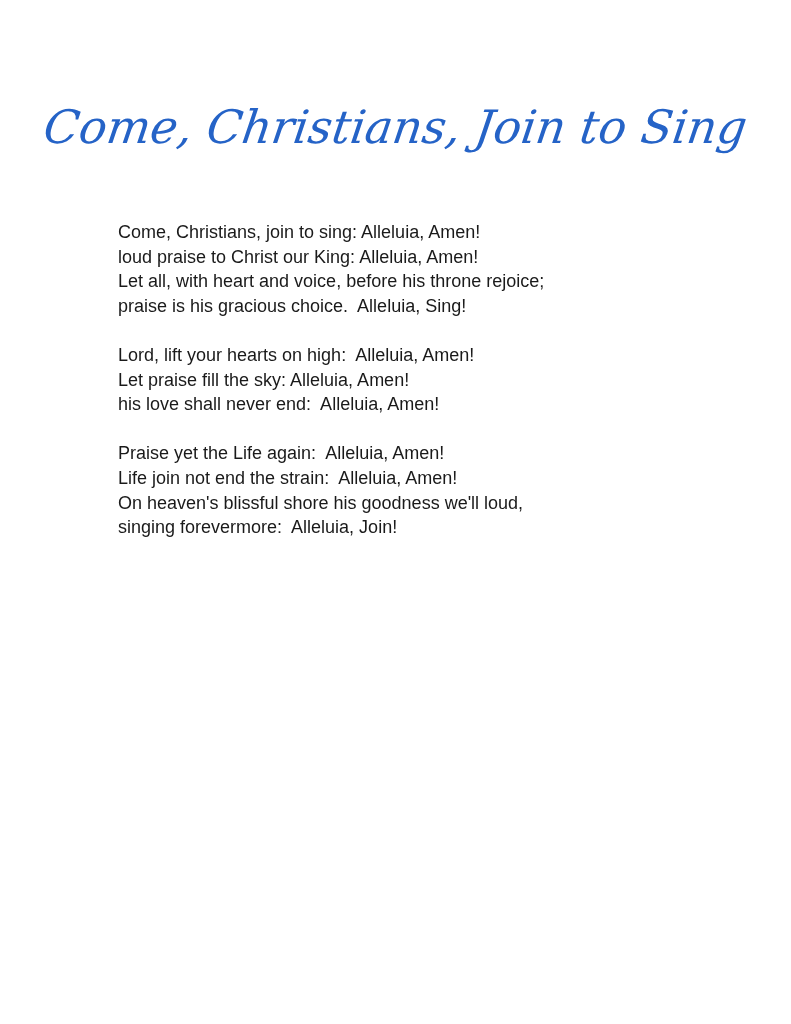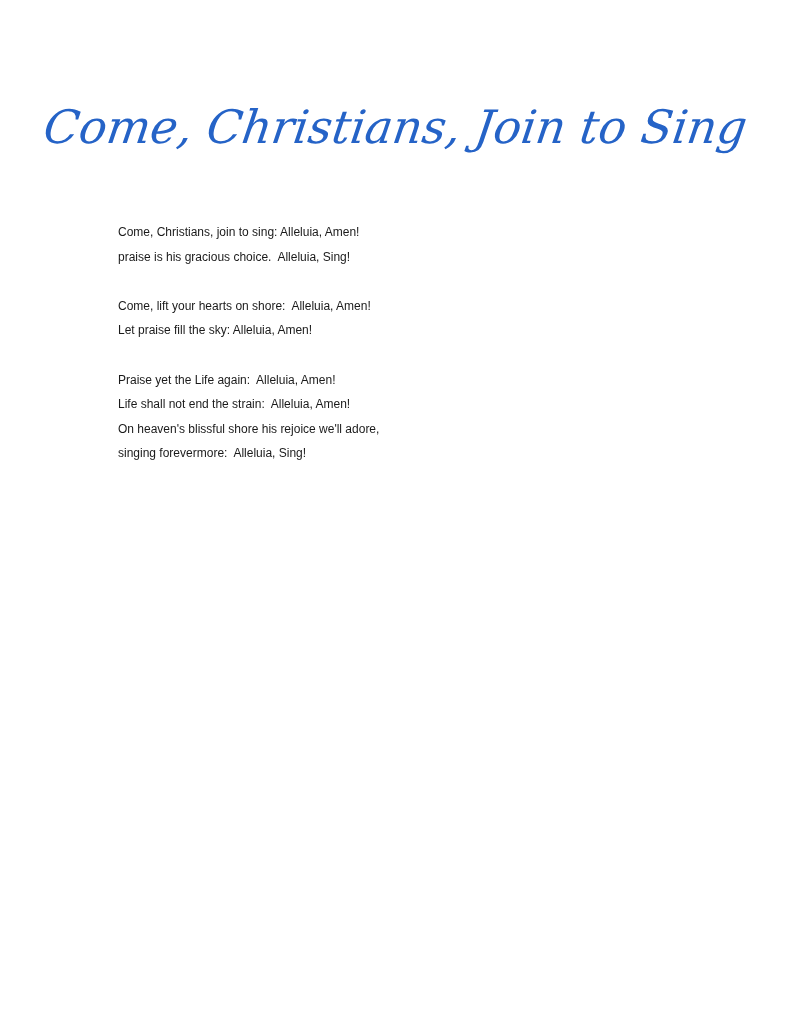"Come, Christians, join to sing:" .lyrics { font-size: 12px -> 18px }
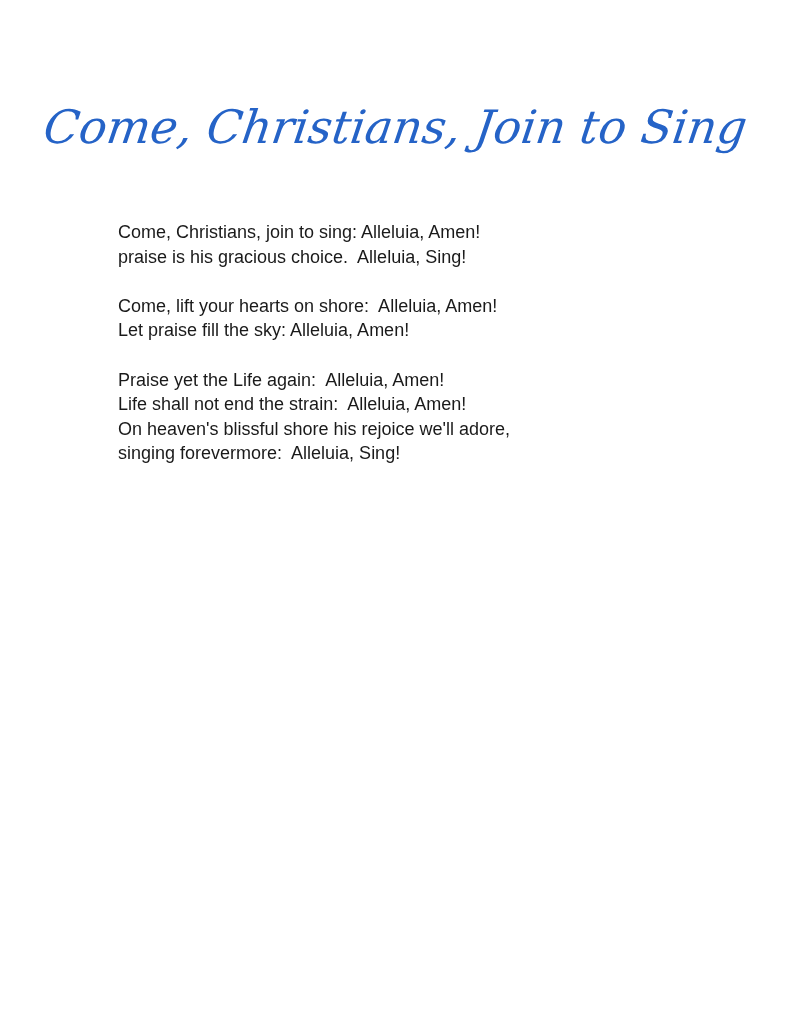"loud praise to Christ our" span.line { html: none -> <span>loud praise to Christ our King: Alleluia, Amen!</span> }
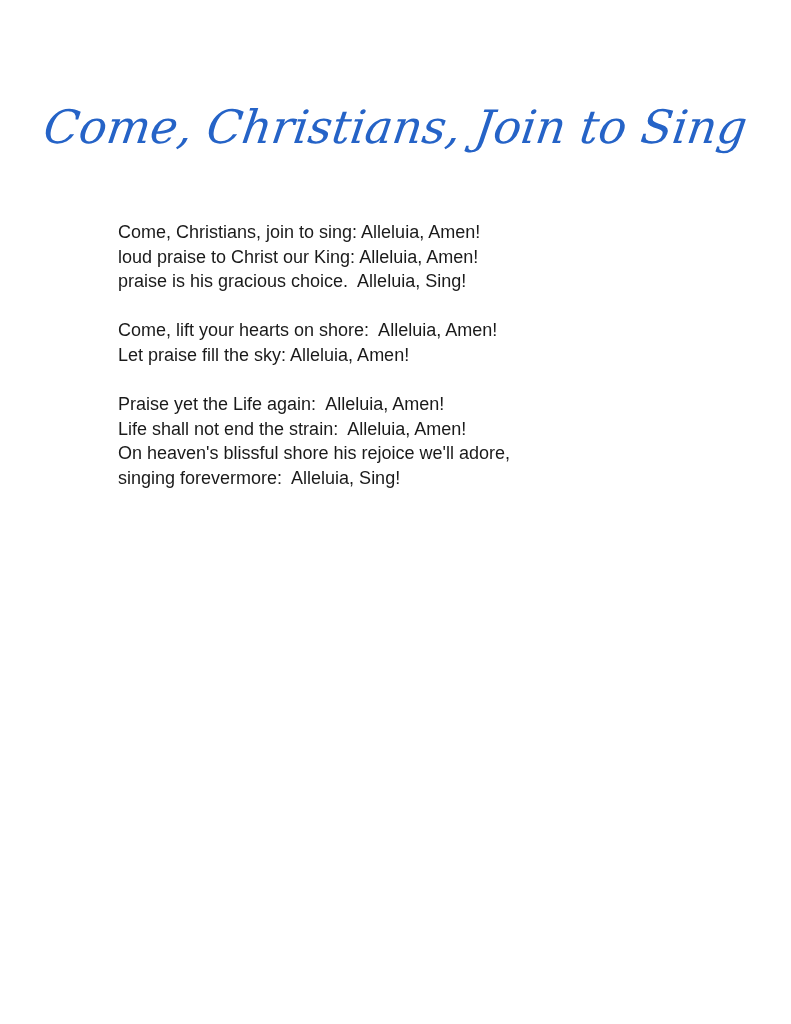"Let all, with heart and" span.line { html: none -> <span>Let all, with heart and voice, before his throne rejoice;</span> }
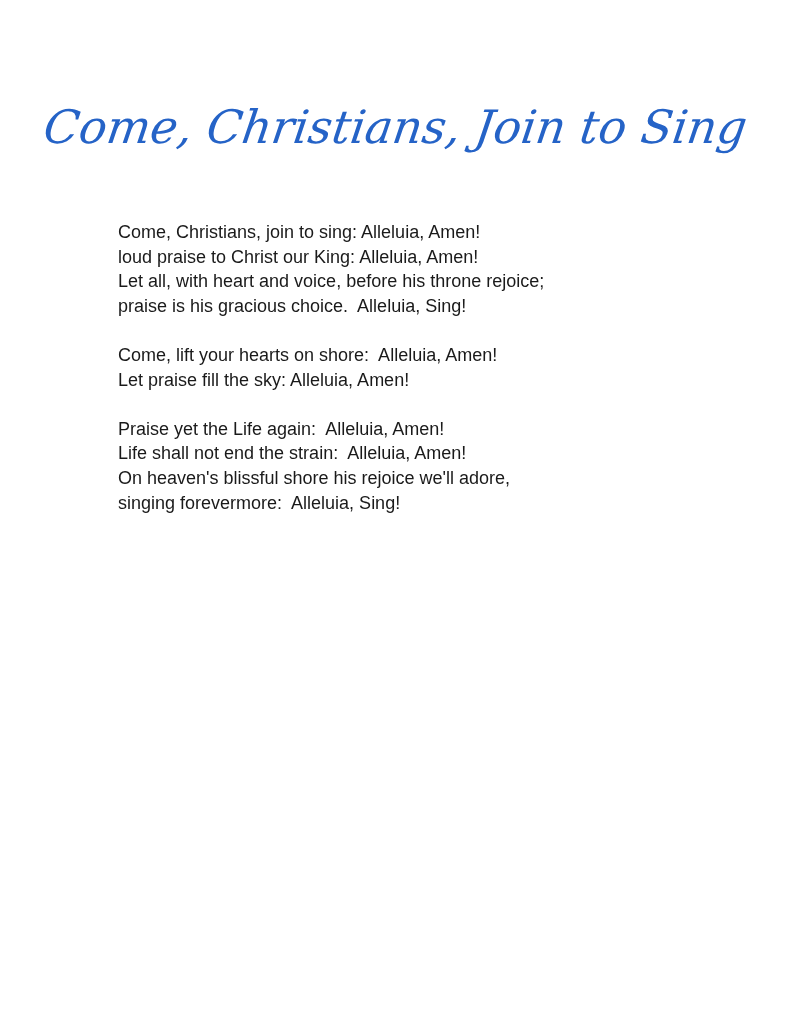"Come, lift your hearts on" span.line { text: Come, lift your hearts on shore -> Lord, lift your hearts on high }
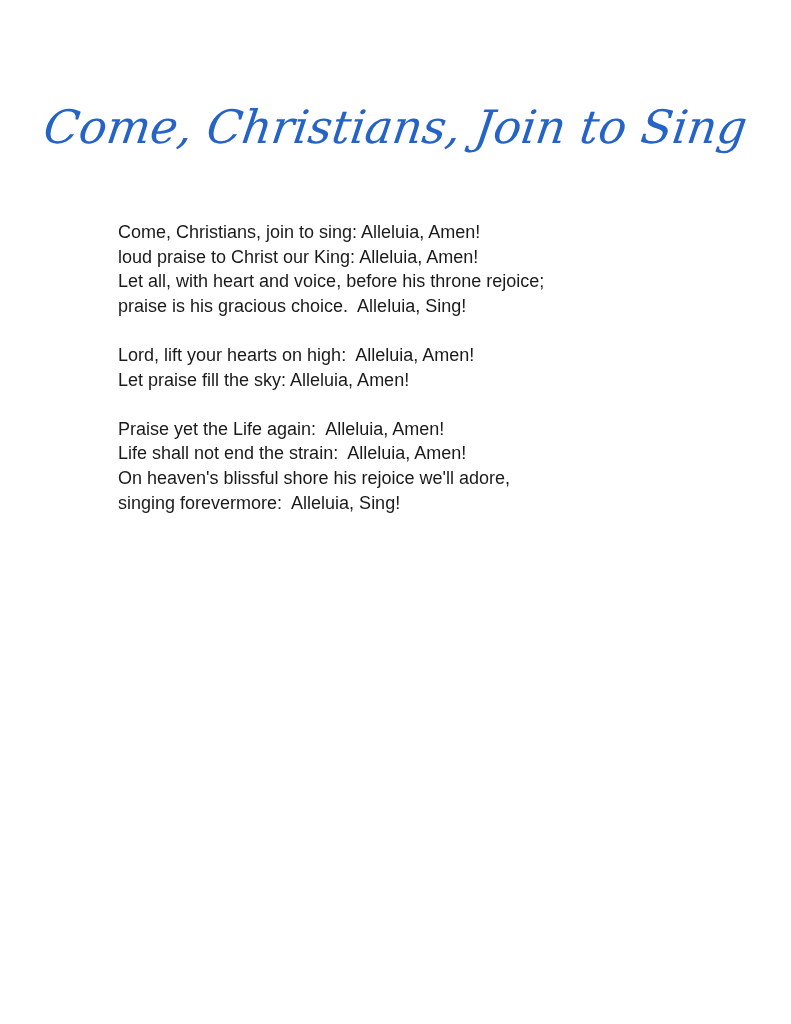"his love shall never end:" span.line { html: none -> <span>his love shall never end: Alleluia, Amen!</span> }
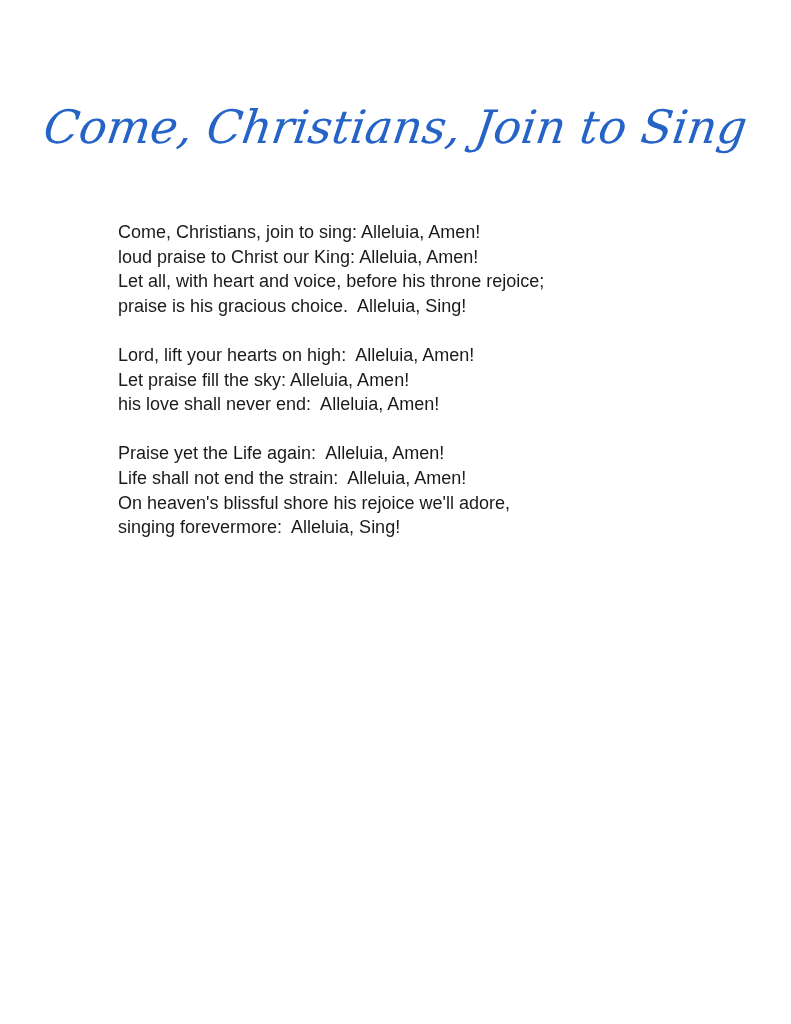"Life shall not end the" span.line { text: shall -> join }
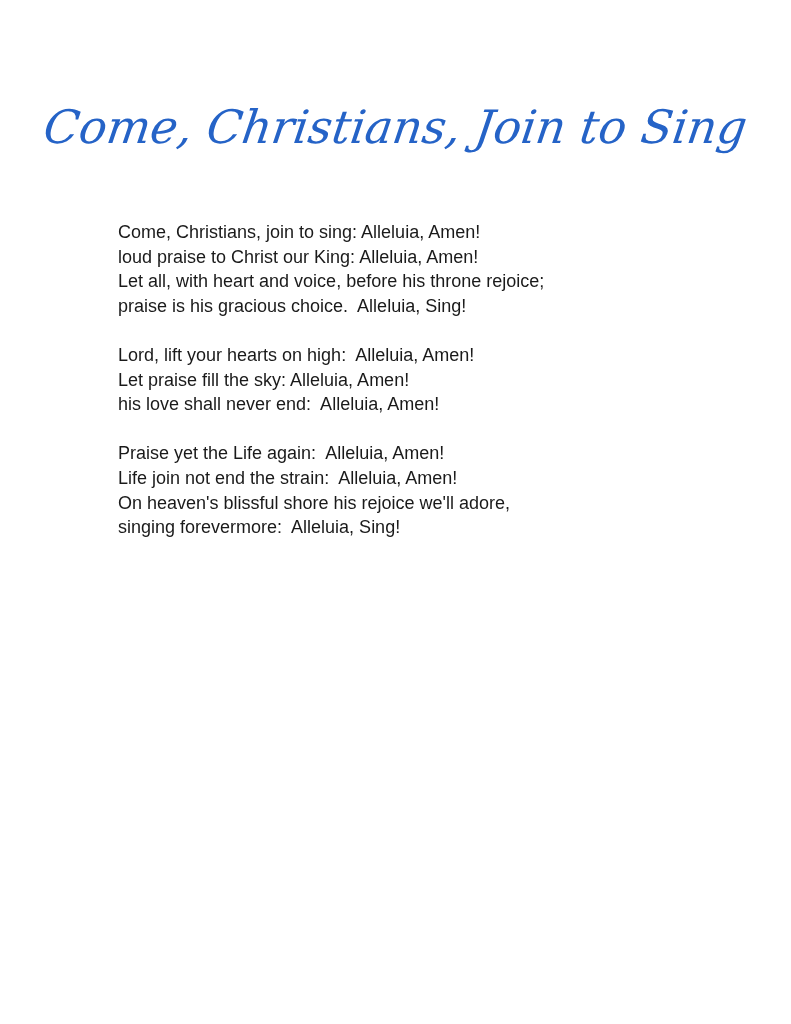"On heaven's blissful shore his" span.line { text: rejoice we'll adore -> goodness we'll loud }
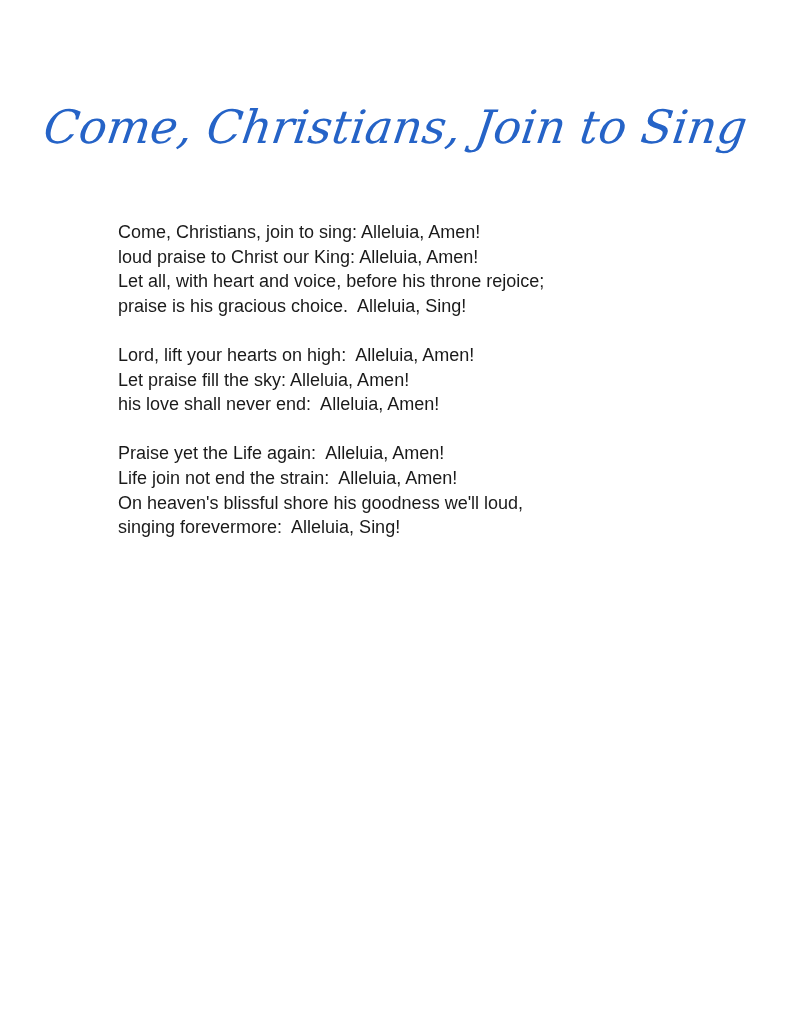"singing forevermore: Alleluia, Sing!" span.line { text: Sing -> Join }
